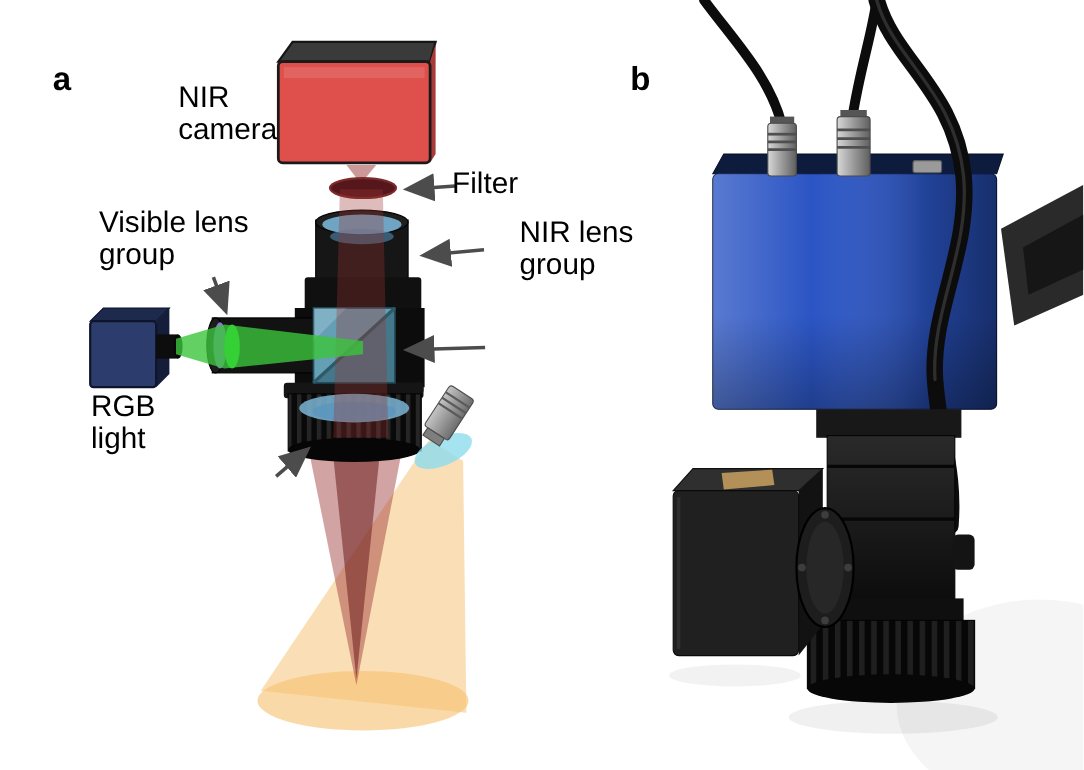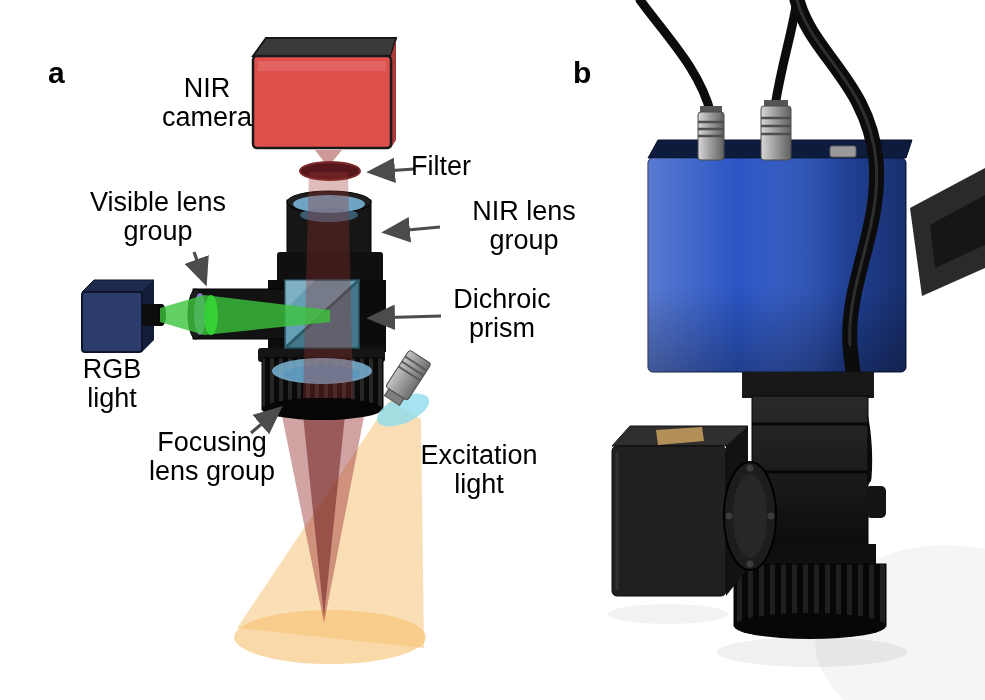"NIR" .ann { text-align: center -> left }
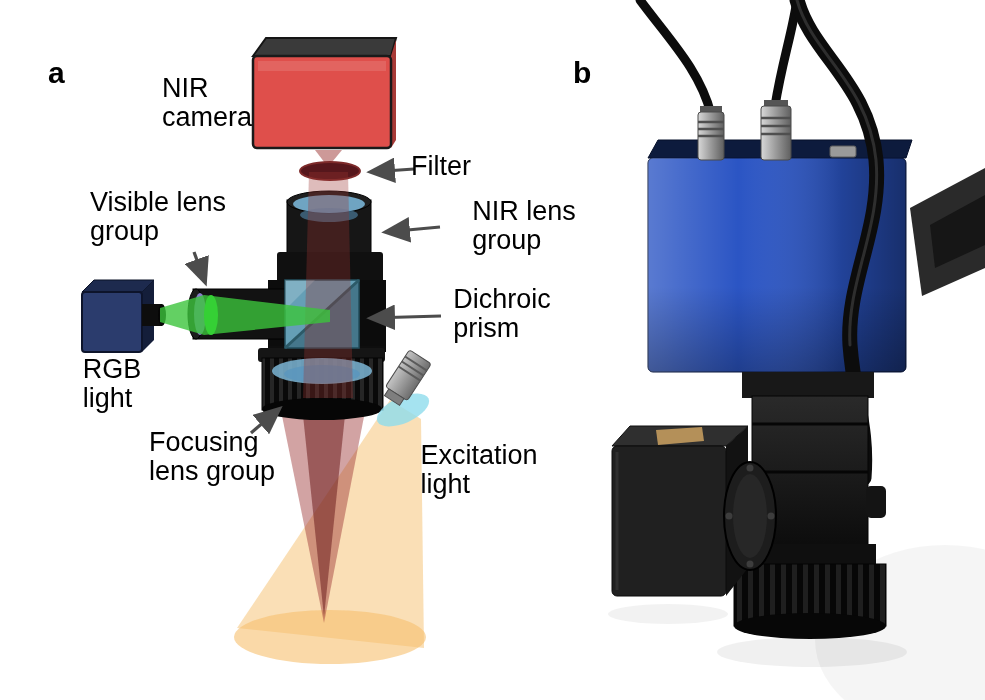"Dichroic" div.ann { html: <div>Dichroic prism</div> -> none }
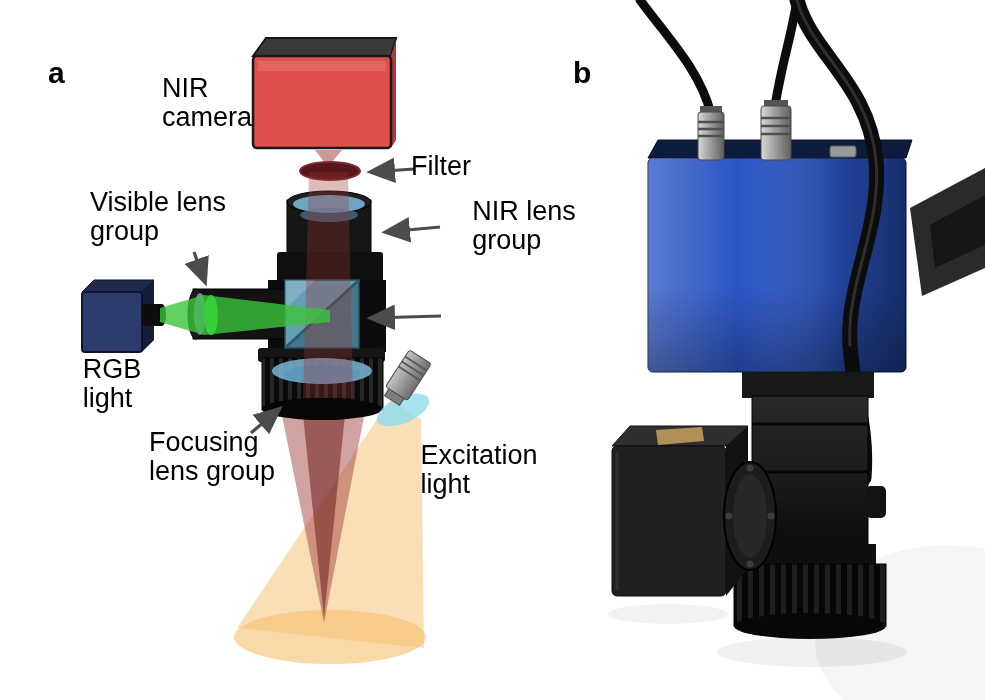"Focusing" div.ann { html: <div>Focusing lens group</div> -> none }
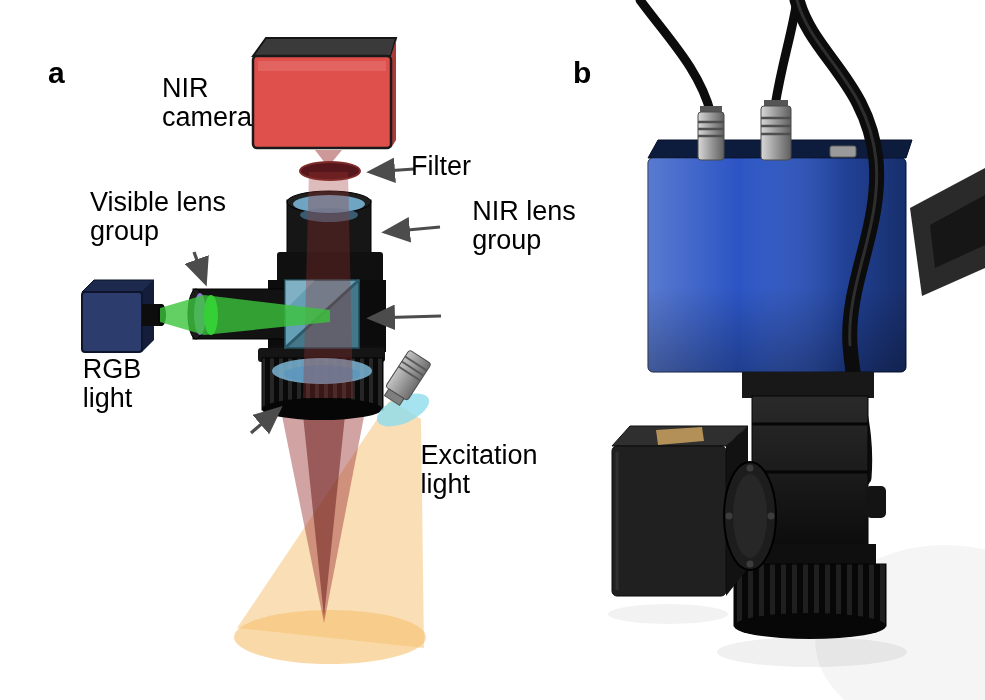"Excitation" div.ann { html: <div>Excitation light</div> -> none }
